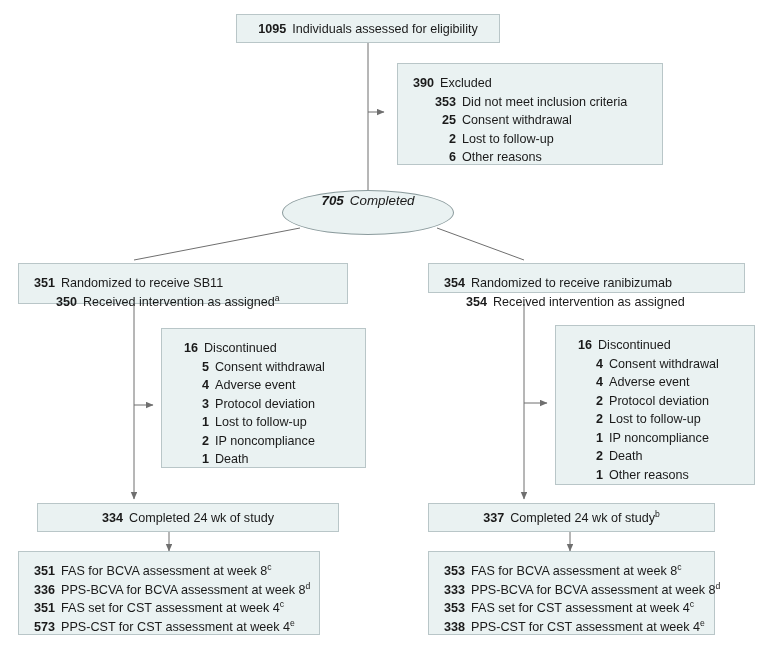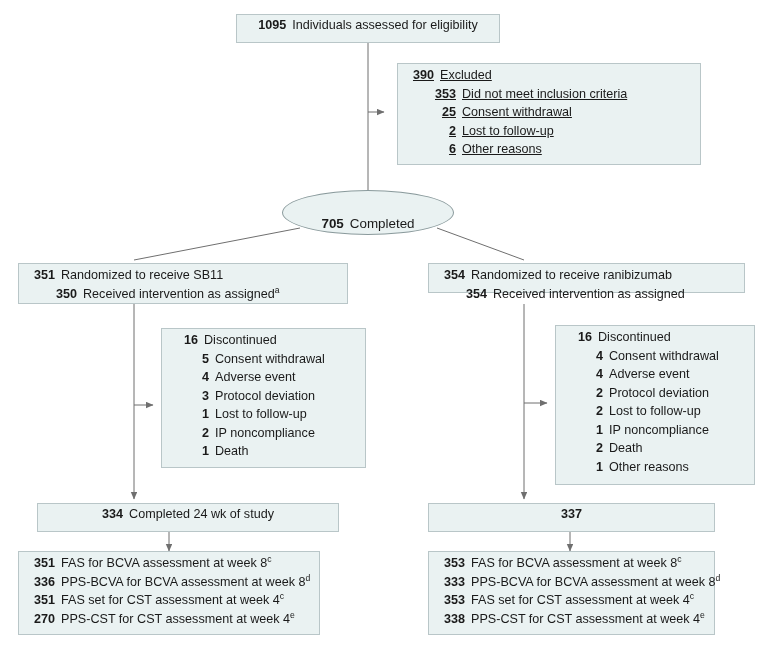"1095" .box { padding: 2px 10px 8px 10px -> 10px 10px 8px 10px }
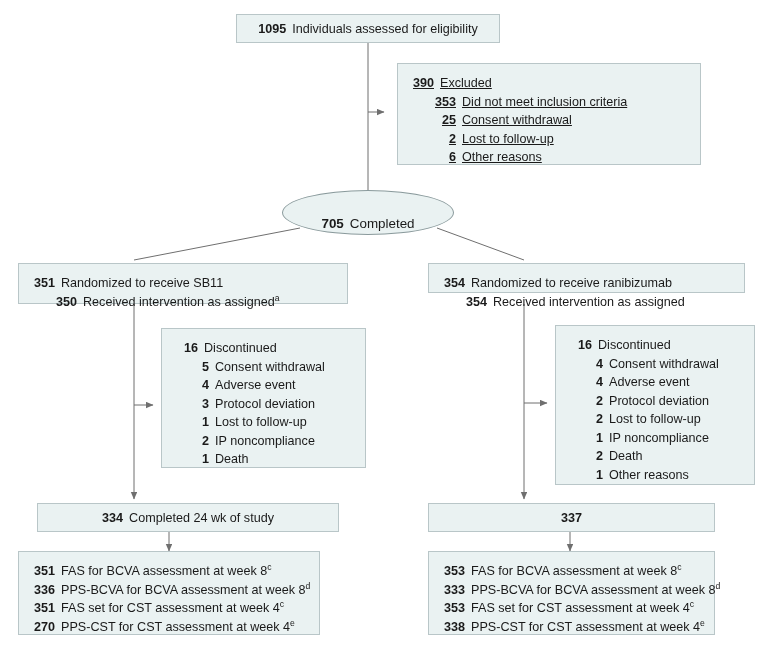"390" div.box { text-decoration: underline -> none; width: 304px -> 266px }
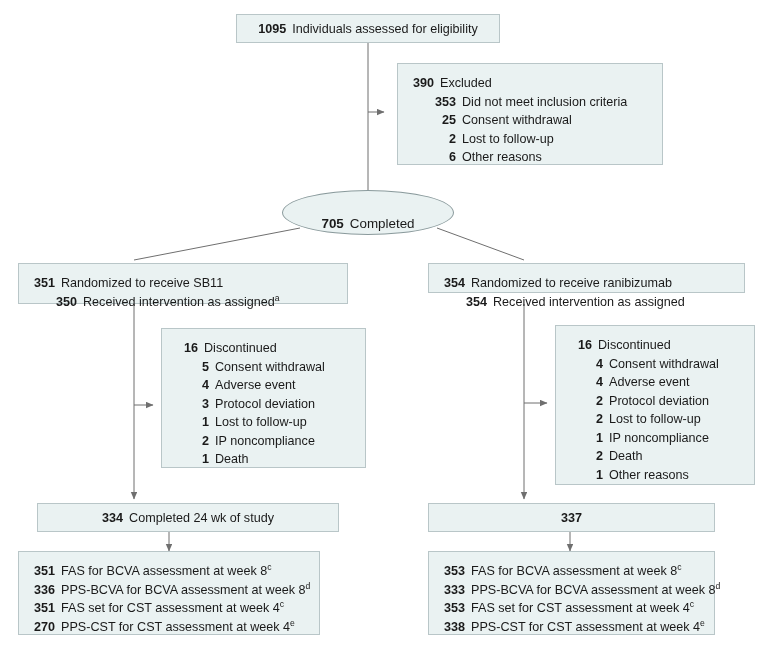"705" .ellipse { align-items: flex-end -> flex-start; font-style: none -> italic }
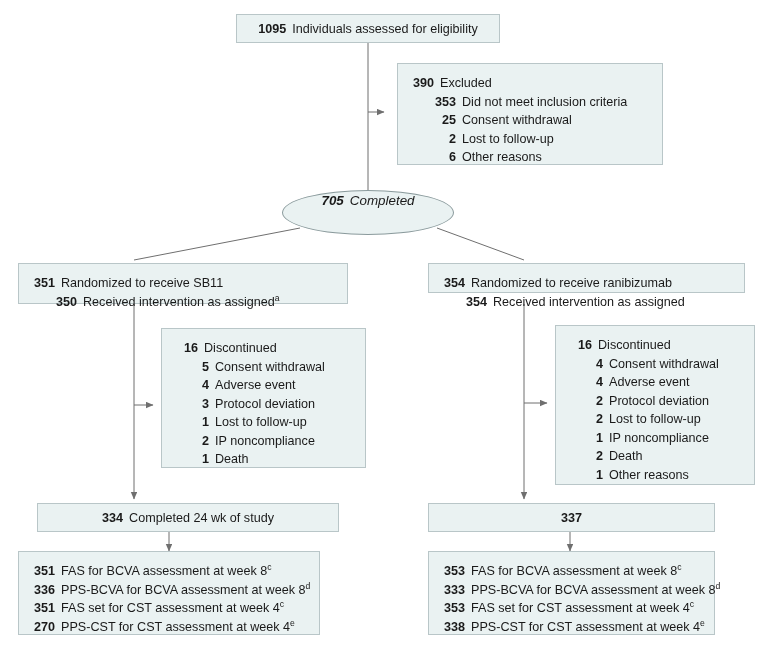"Completed 24 wk of studyb" span.lbl { html: none -> <span><span>Completed 24 wk of study</span><sup>b</sup></span> }
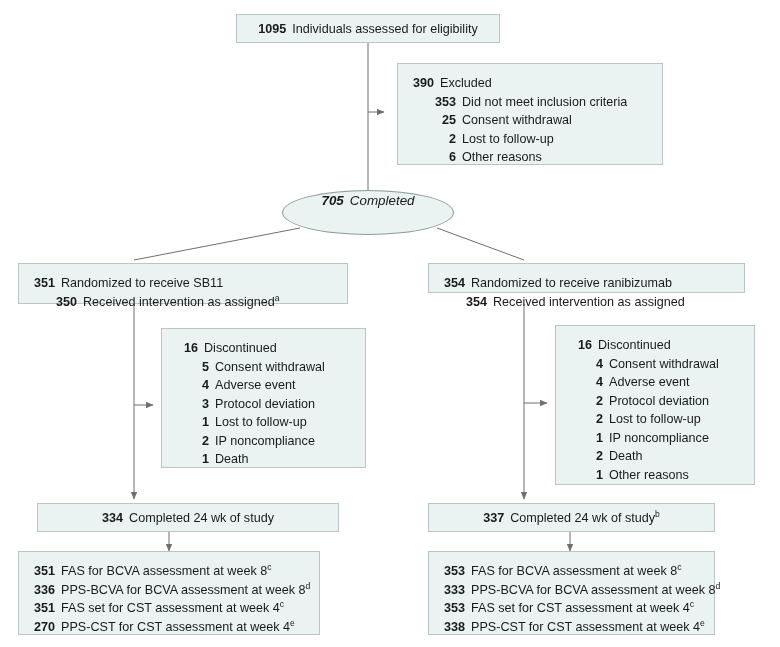"270" span.num { text: 270 -> 573 }
